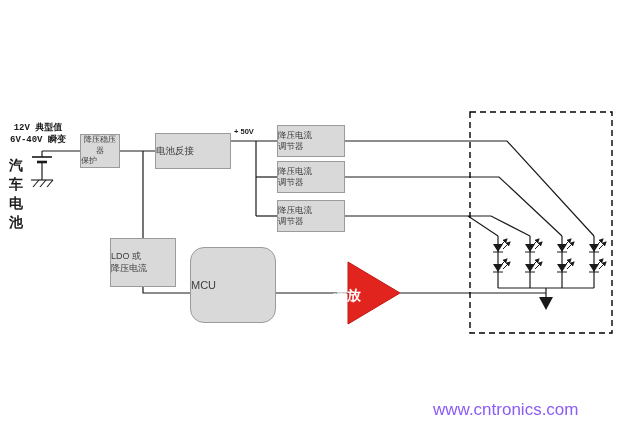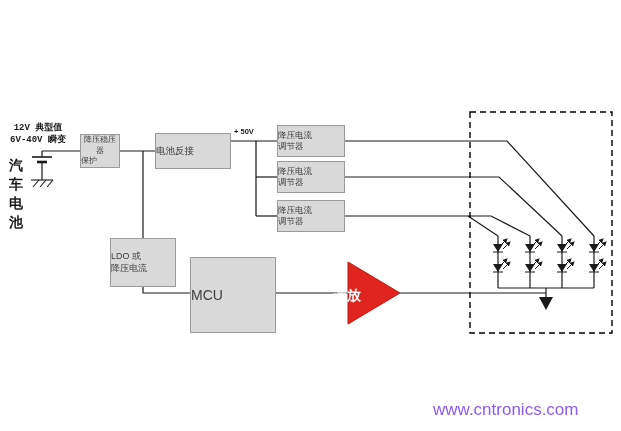"MCU" .blk-mcu { border-radius: none -> 14px; font-size: 14px -> 11px; top: 257px -> 247px }
